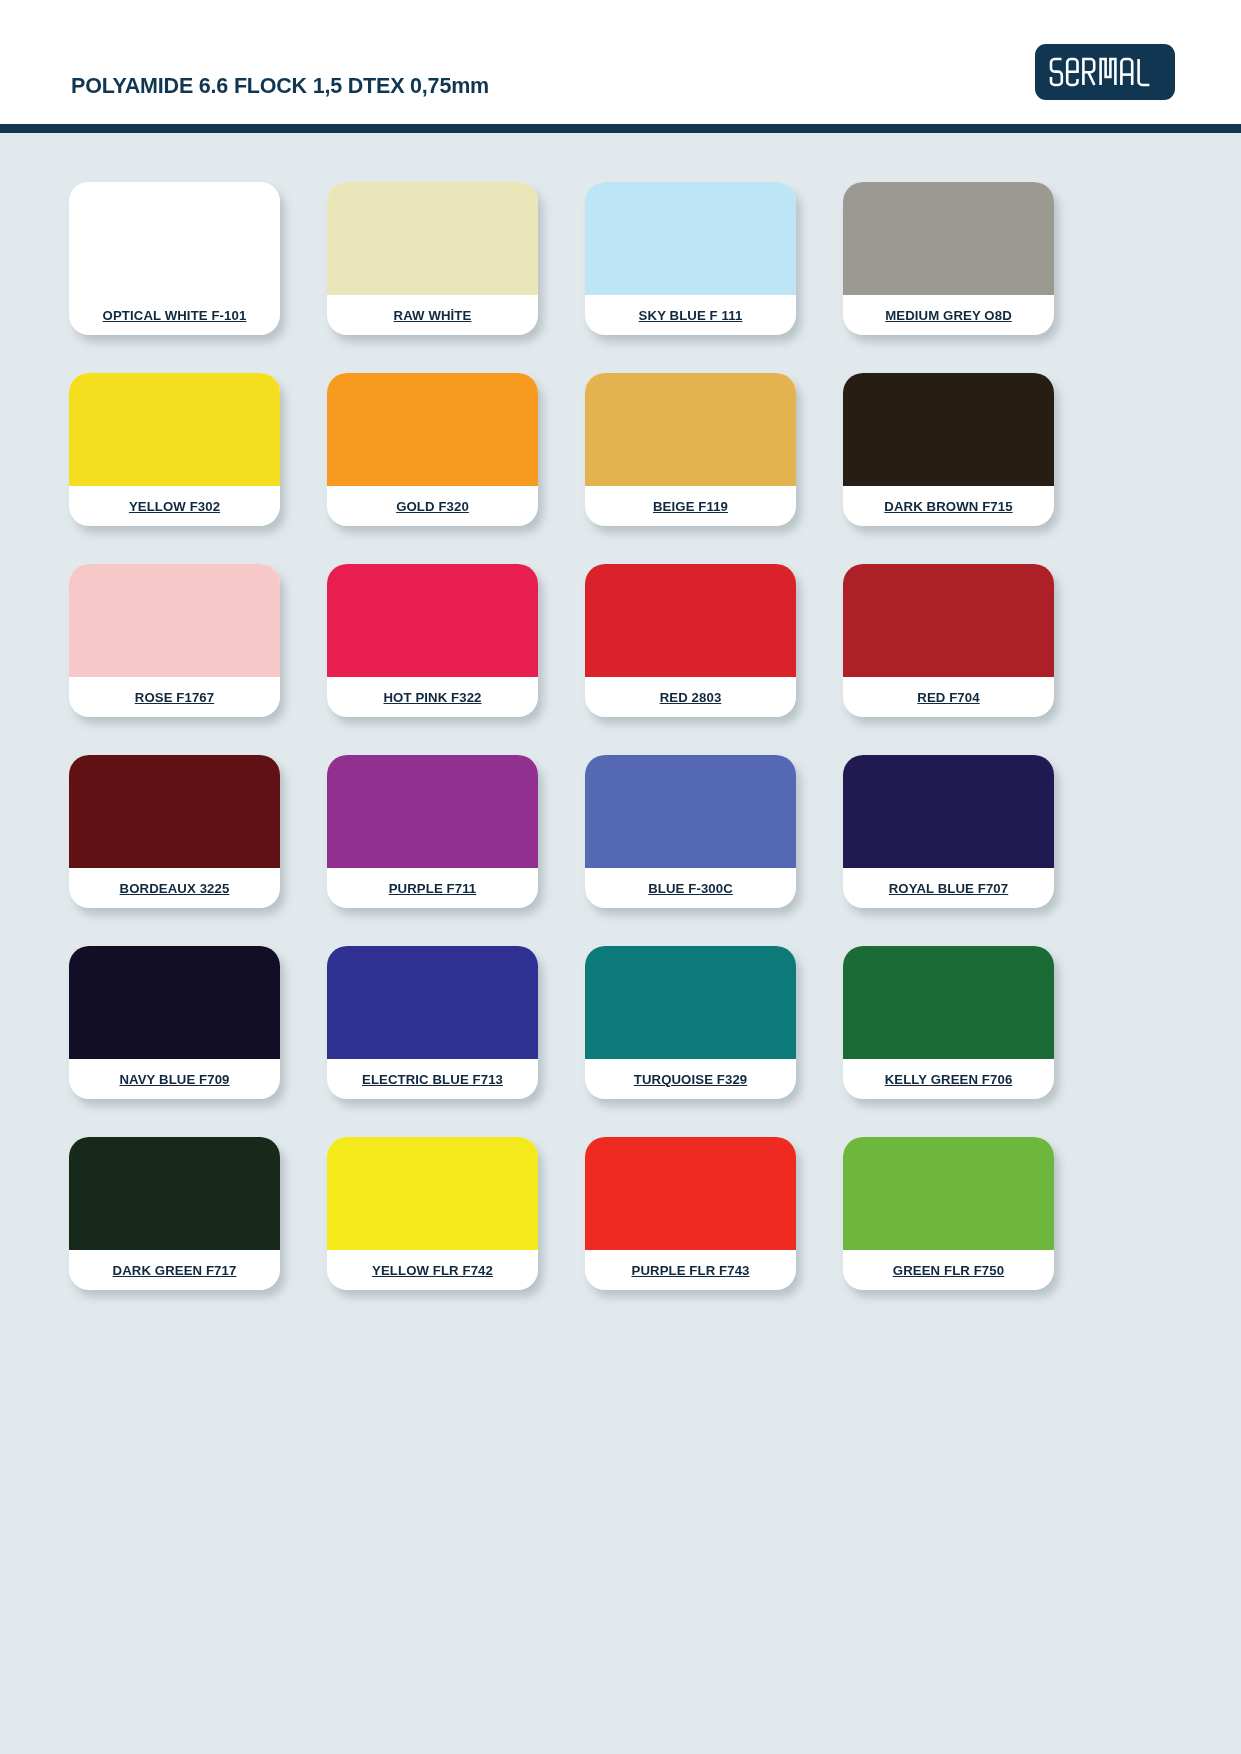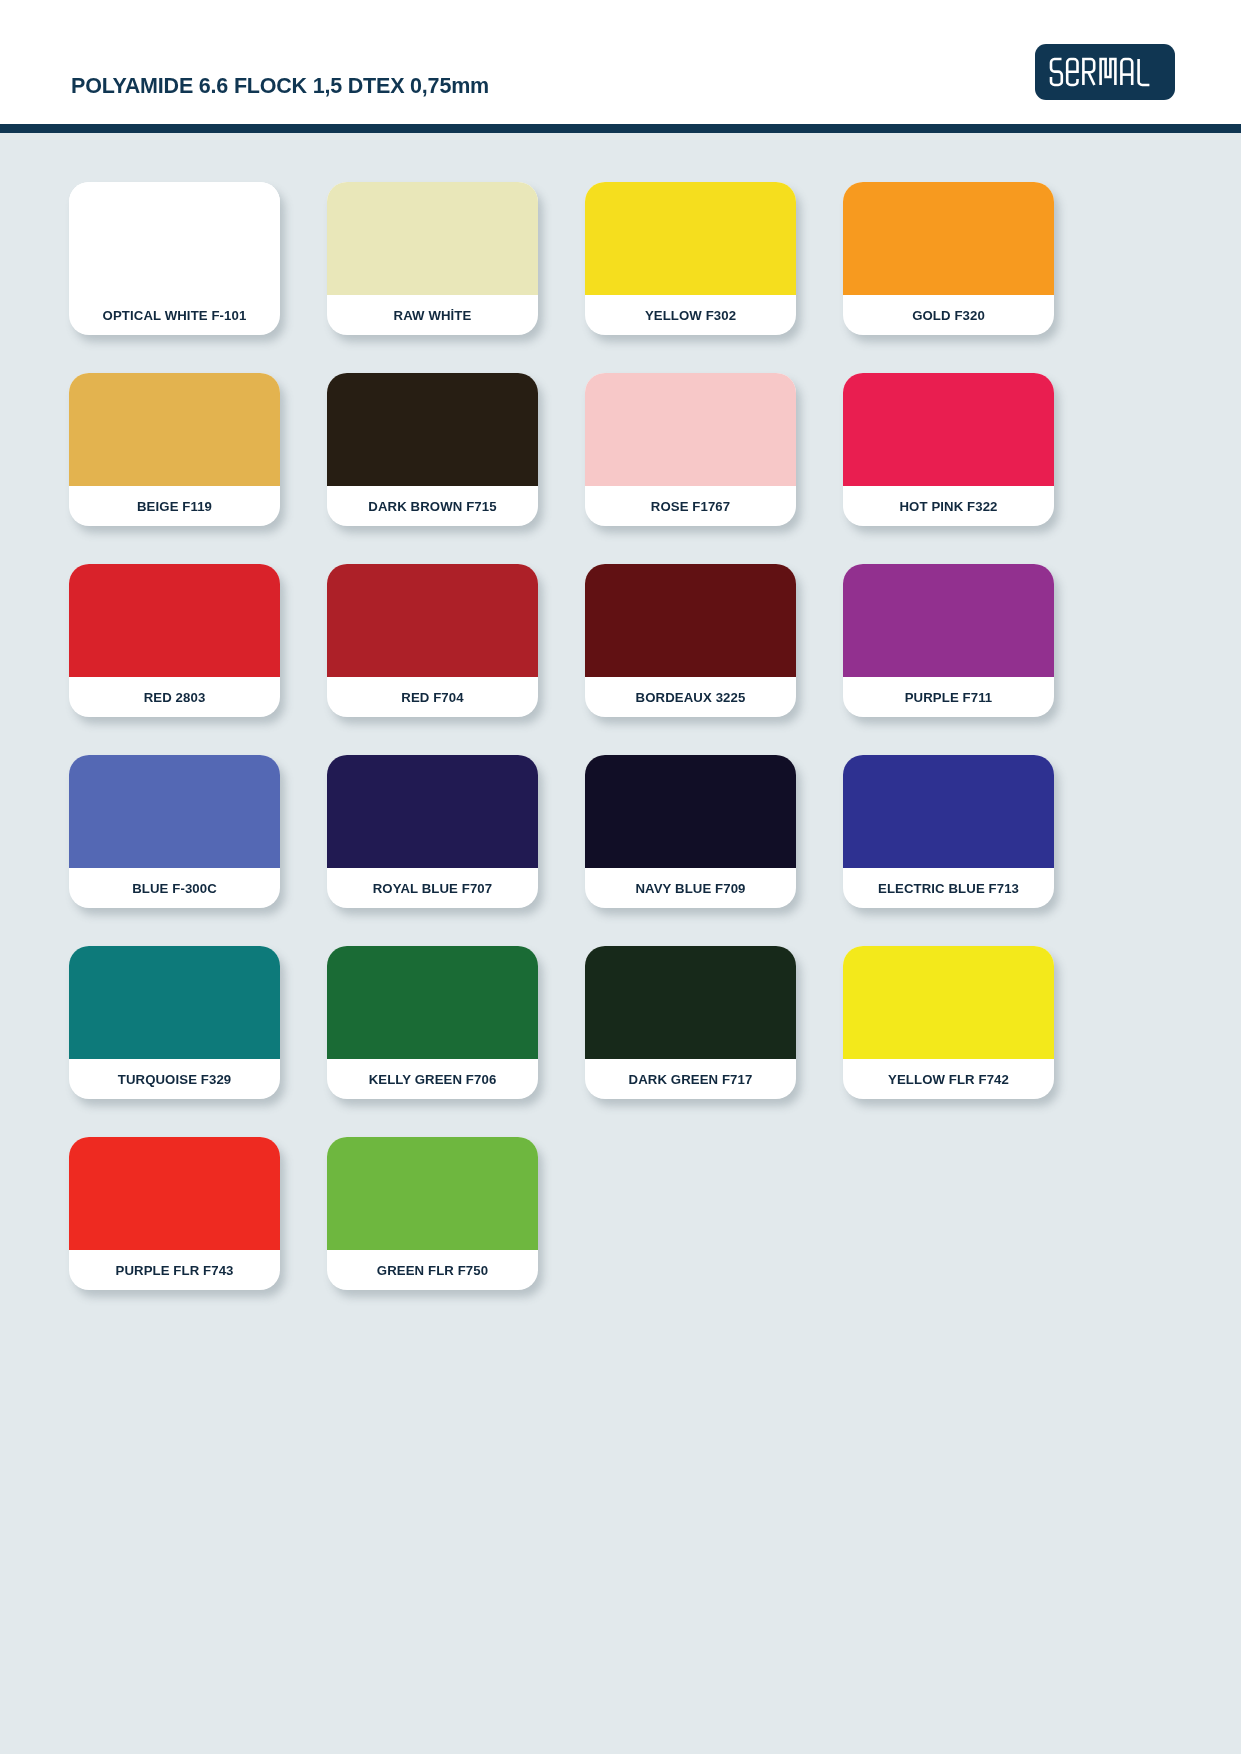"OPTICAL WHITE F-101" .swatch-label { text-decoration: none -> underline }
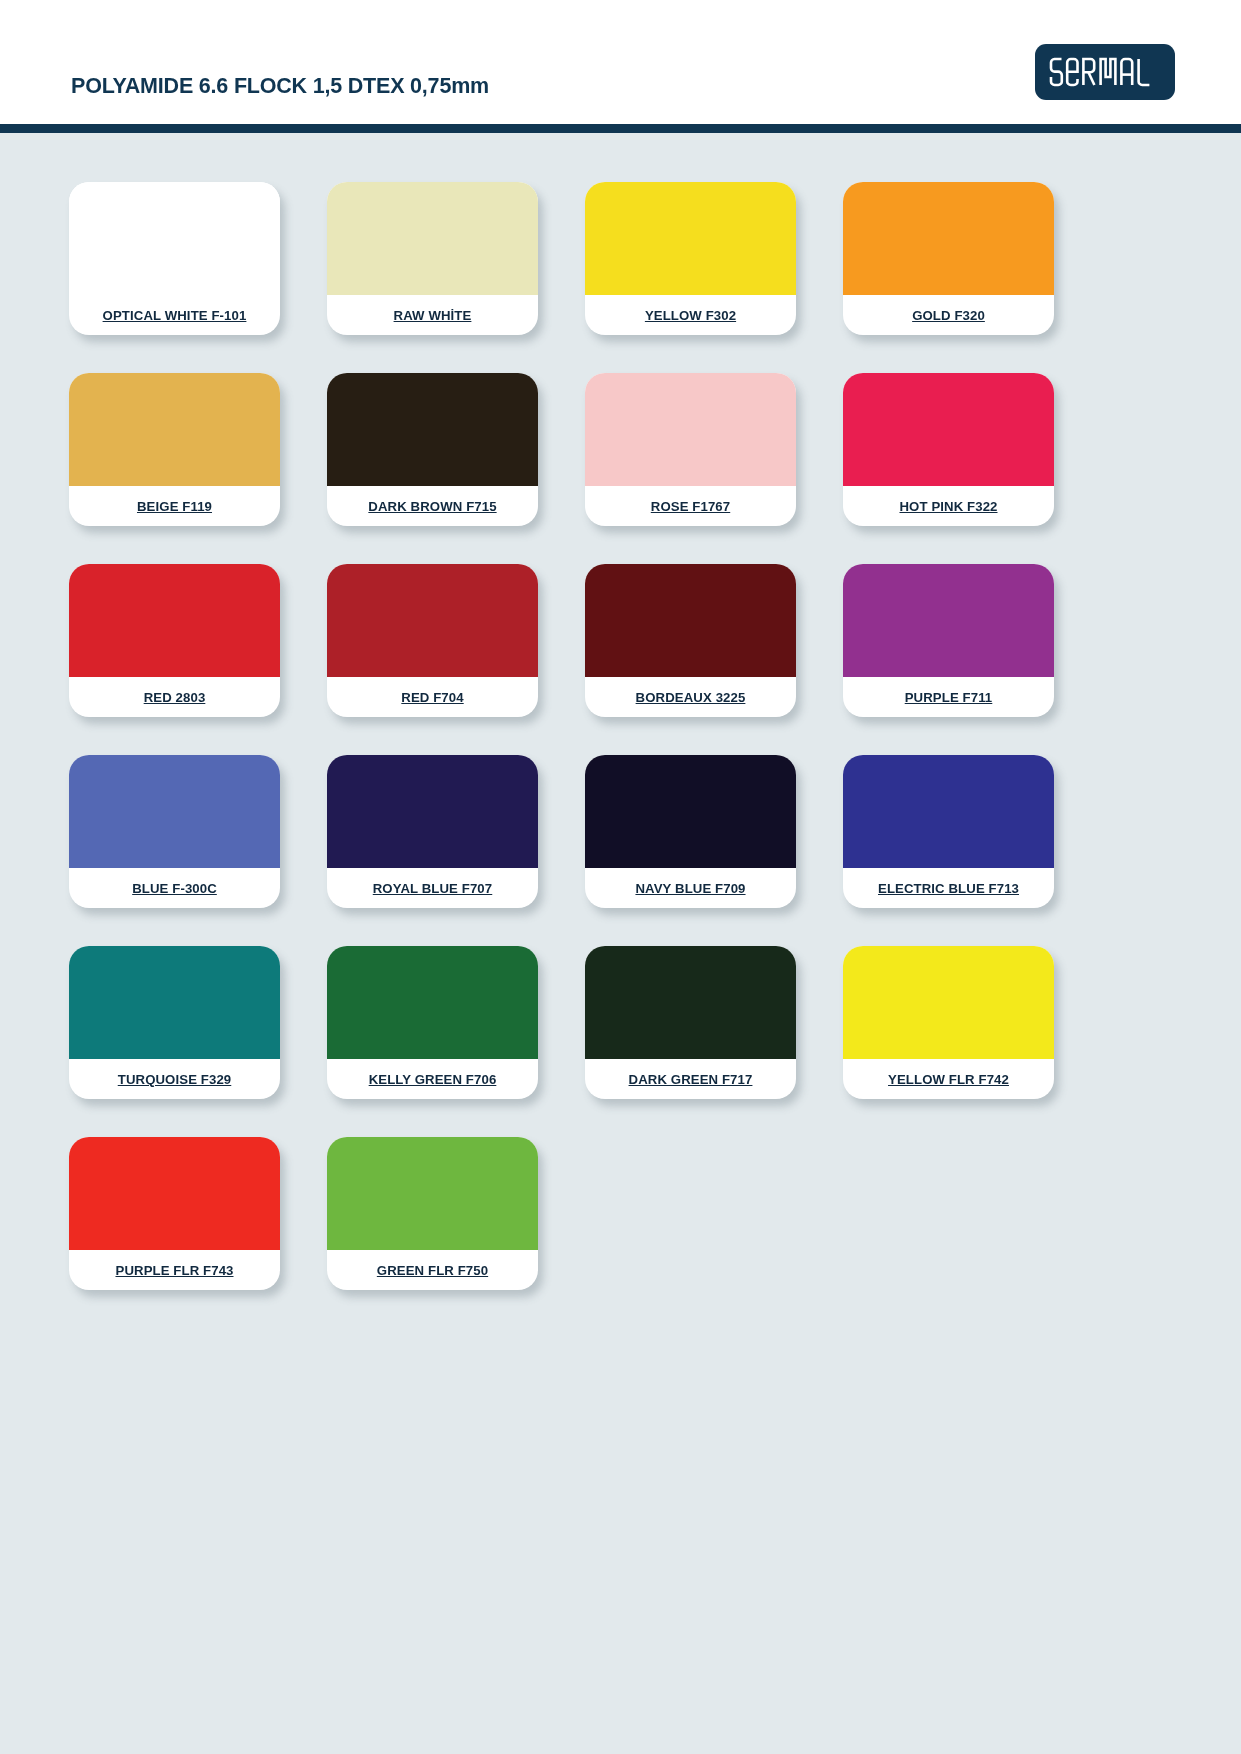"SKY BLUE F 111" div.swatch { html: none -> <div> <div></div> <div>SKY BLUE F 111</div> </div> }
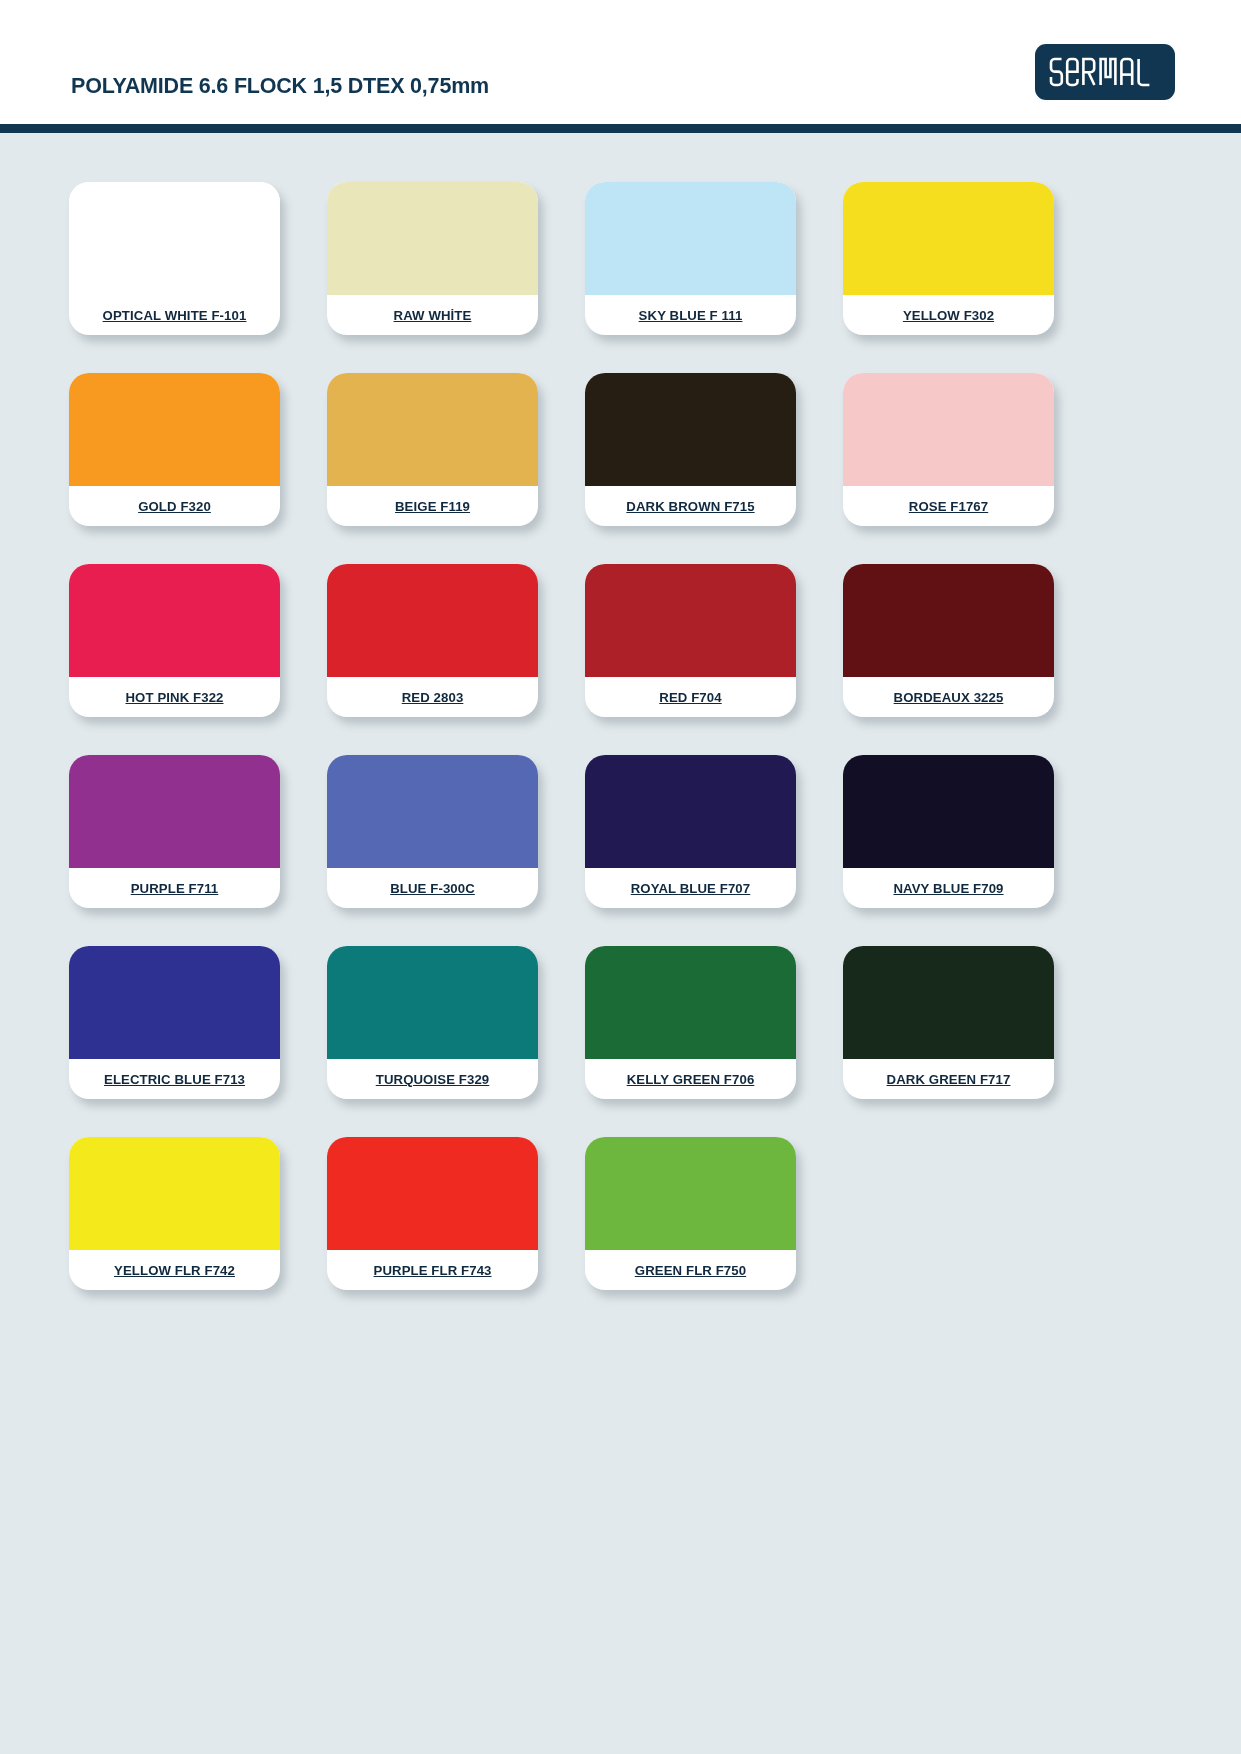"MEDIUM GREY O8D" div.swatch { html: none -> <div> <div></div> <div>MEDIUM GREY O8D</div> </div> }
